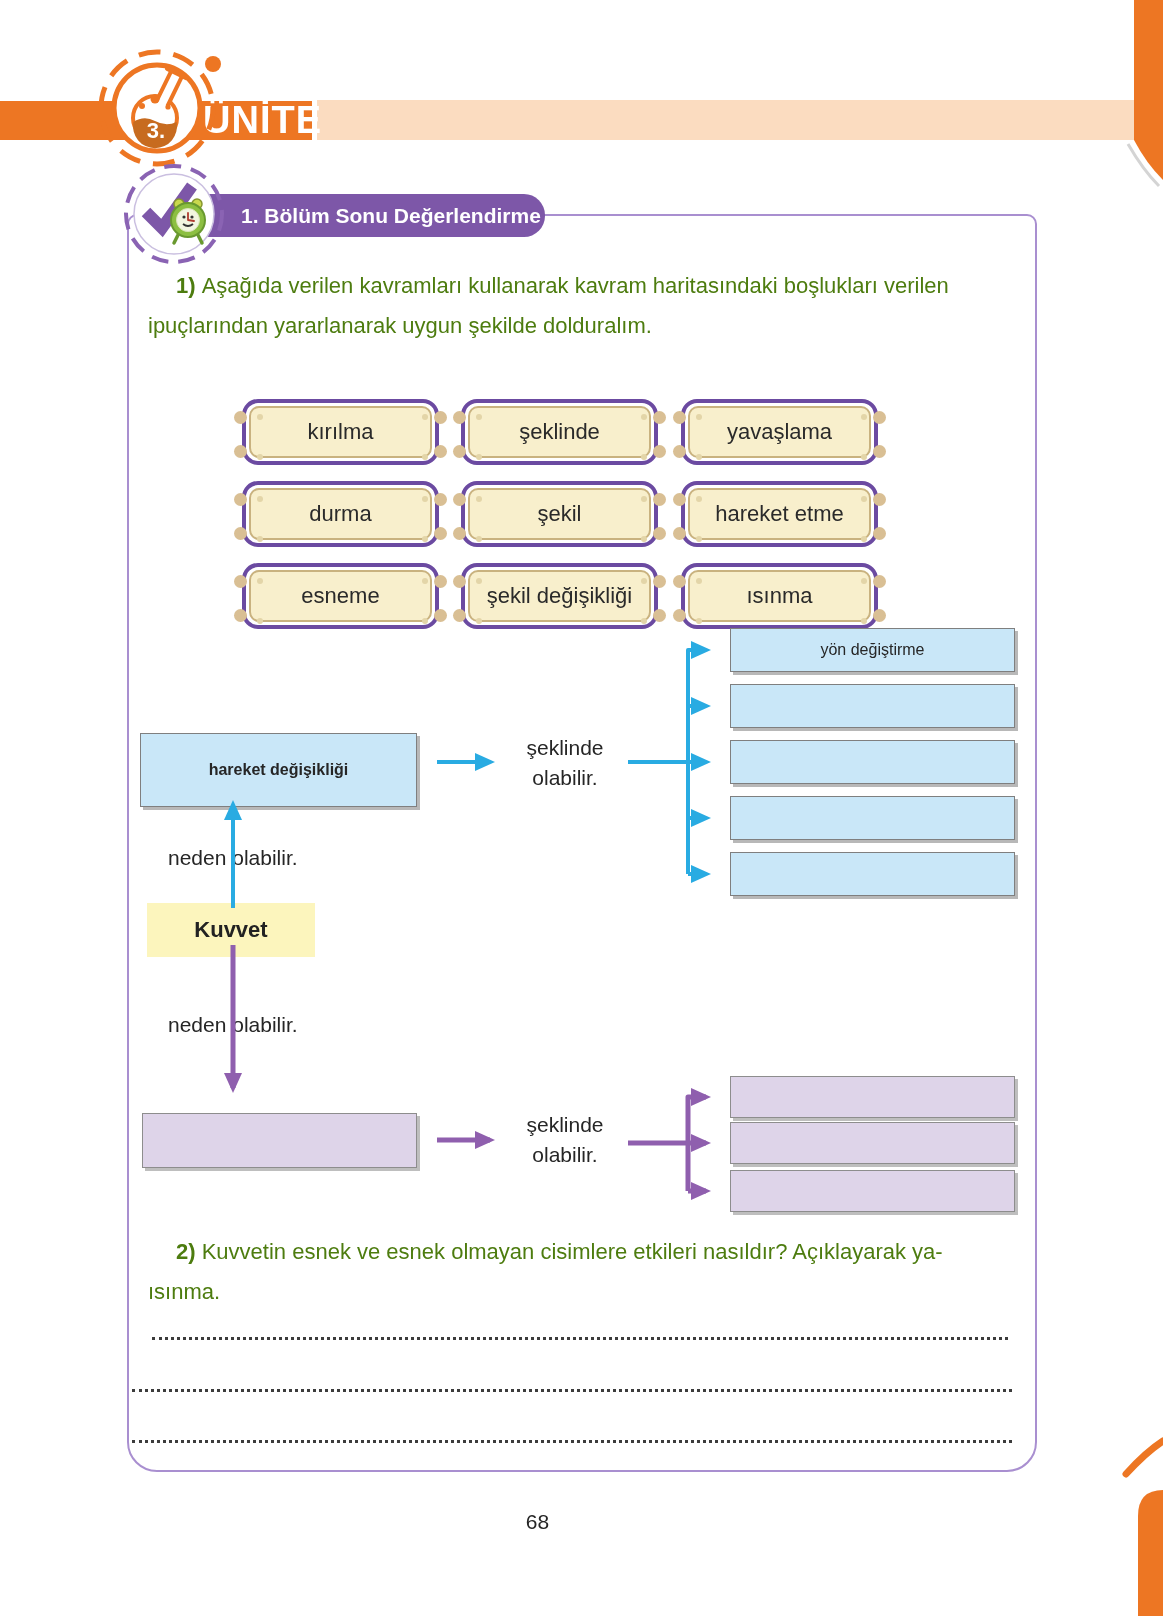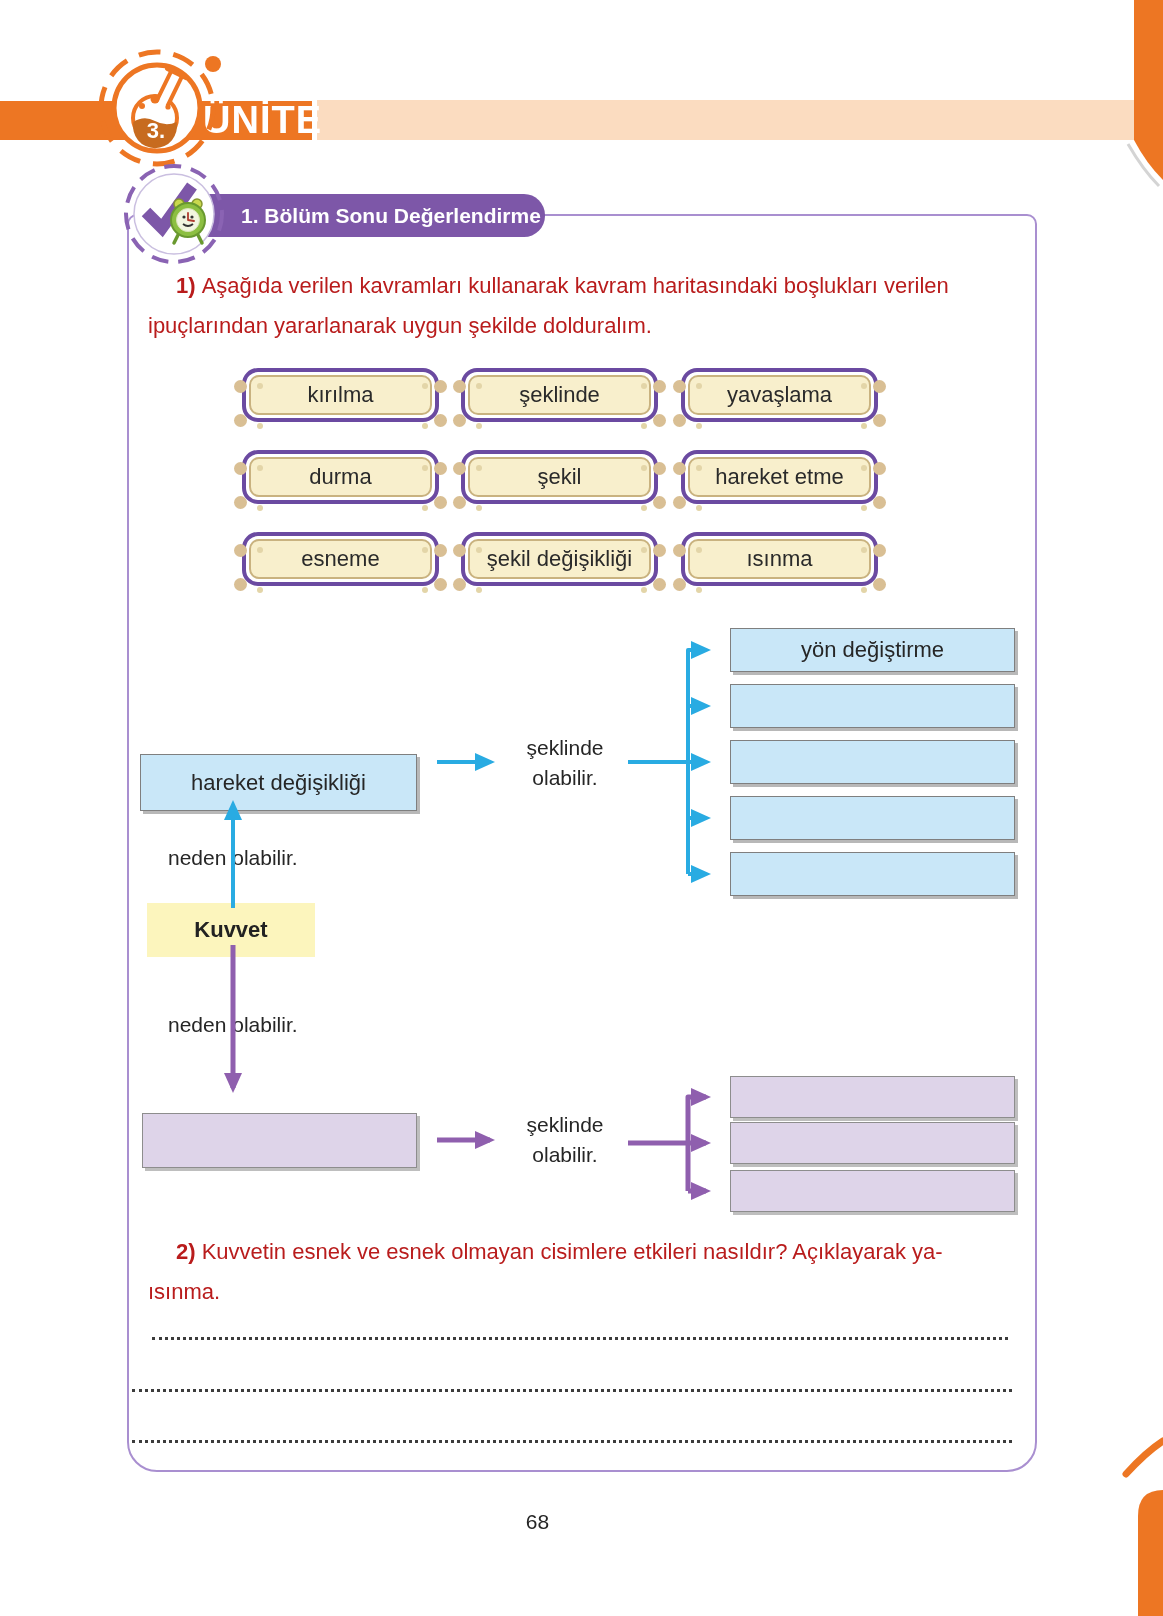"1) Aşağıda verilen kavramları kullanarak" .qtext { color: #b91c1c -> #4d7c0f }
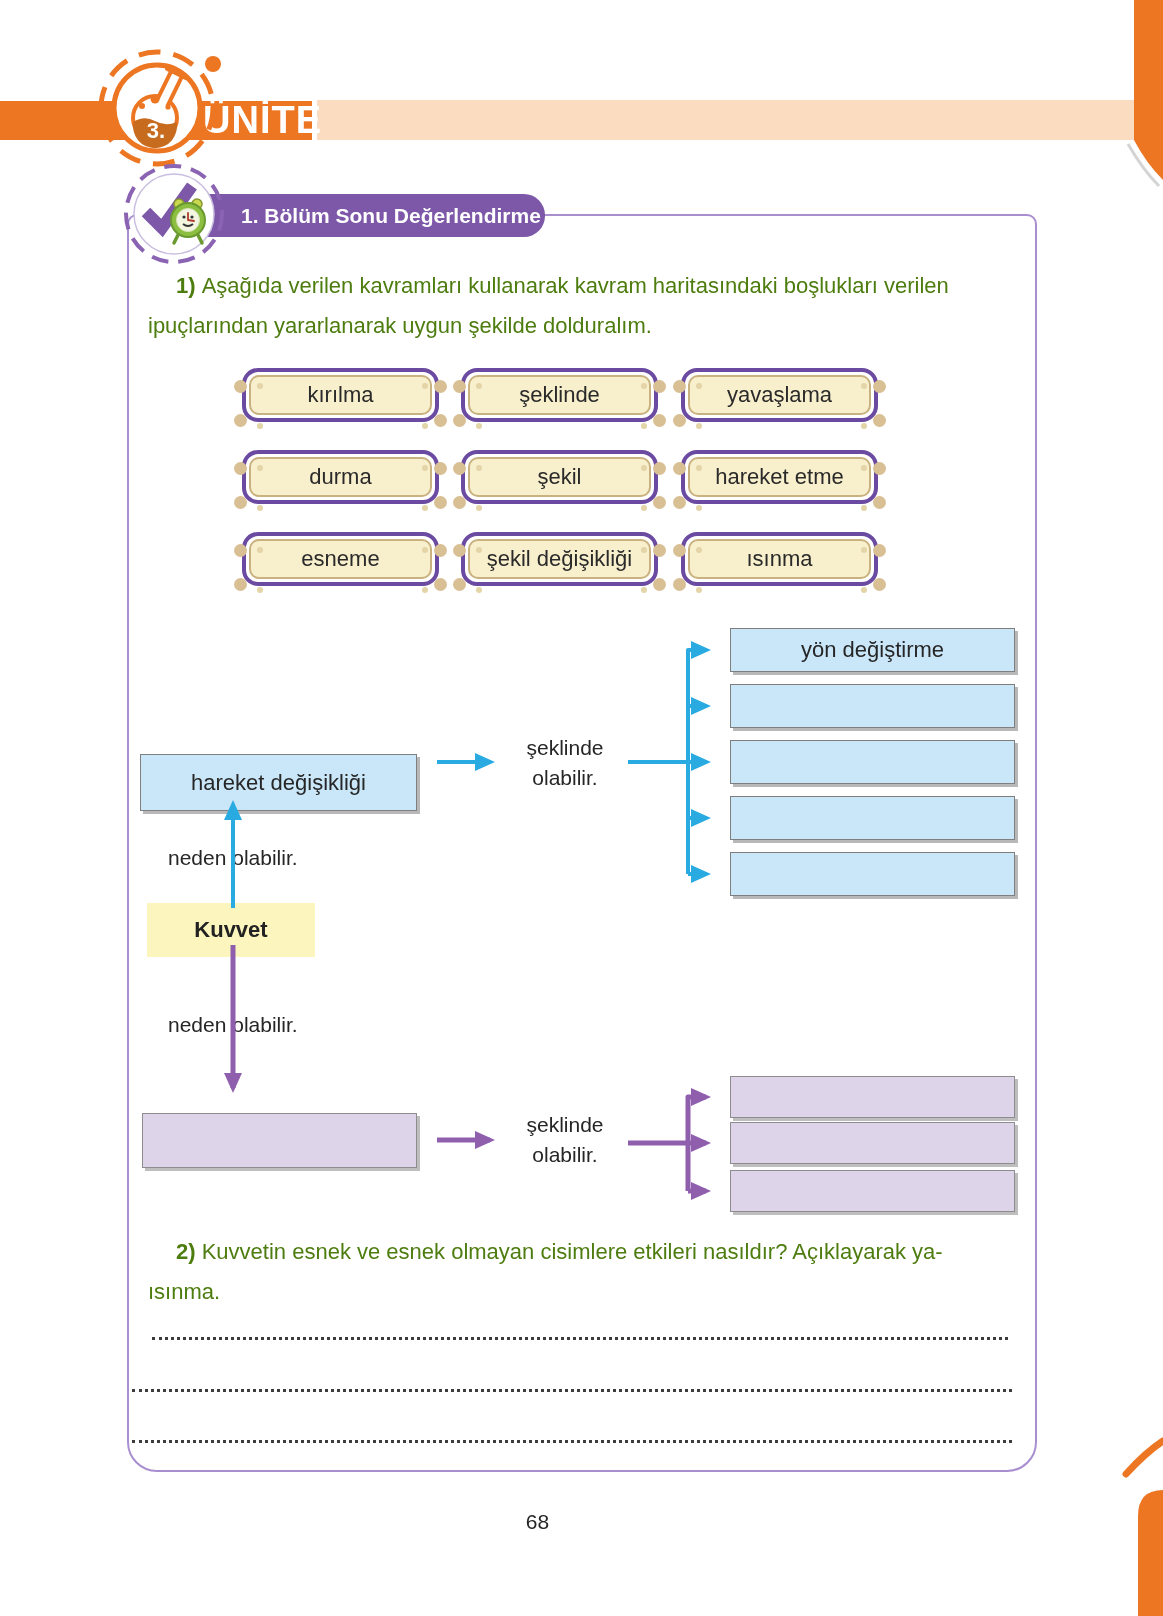"kırılma" .tag { height: 54px -> 66px; margin-top: none -> 31px }
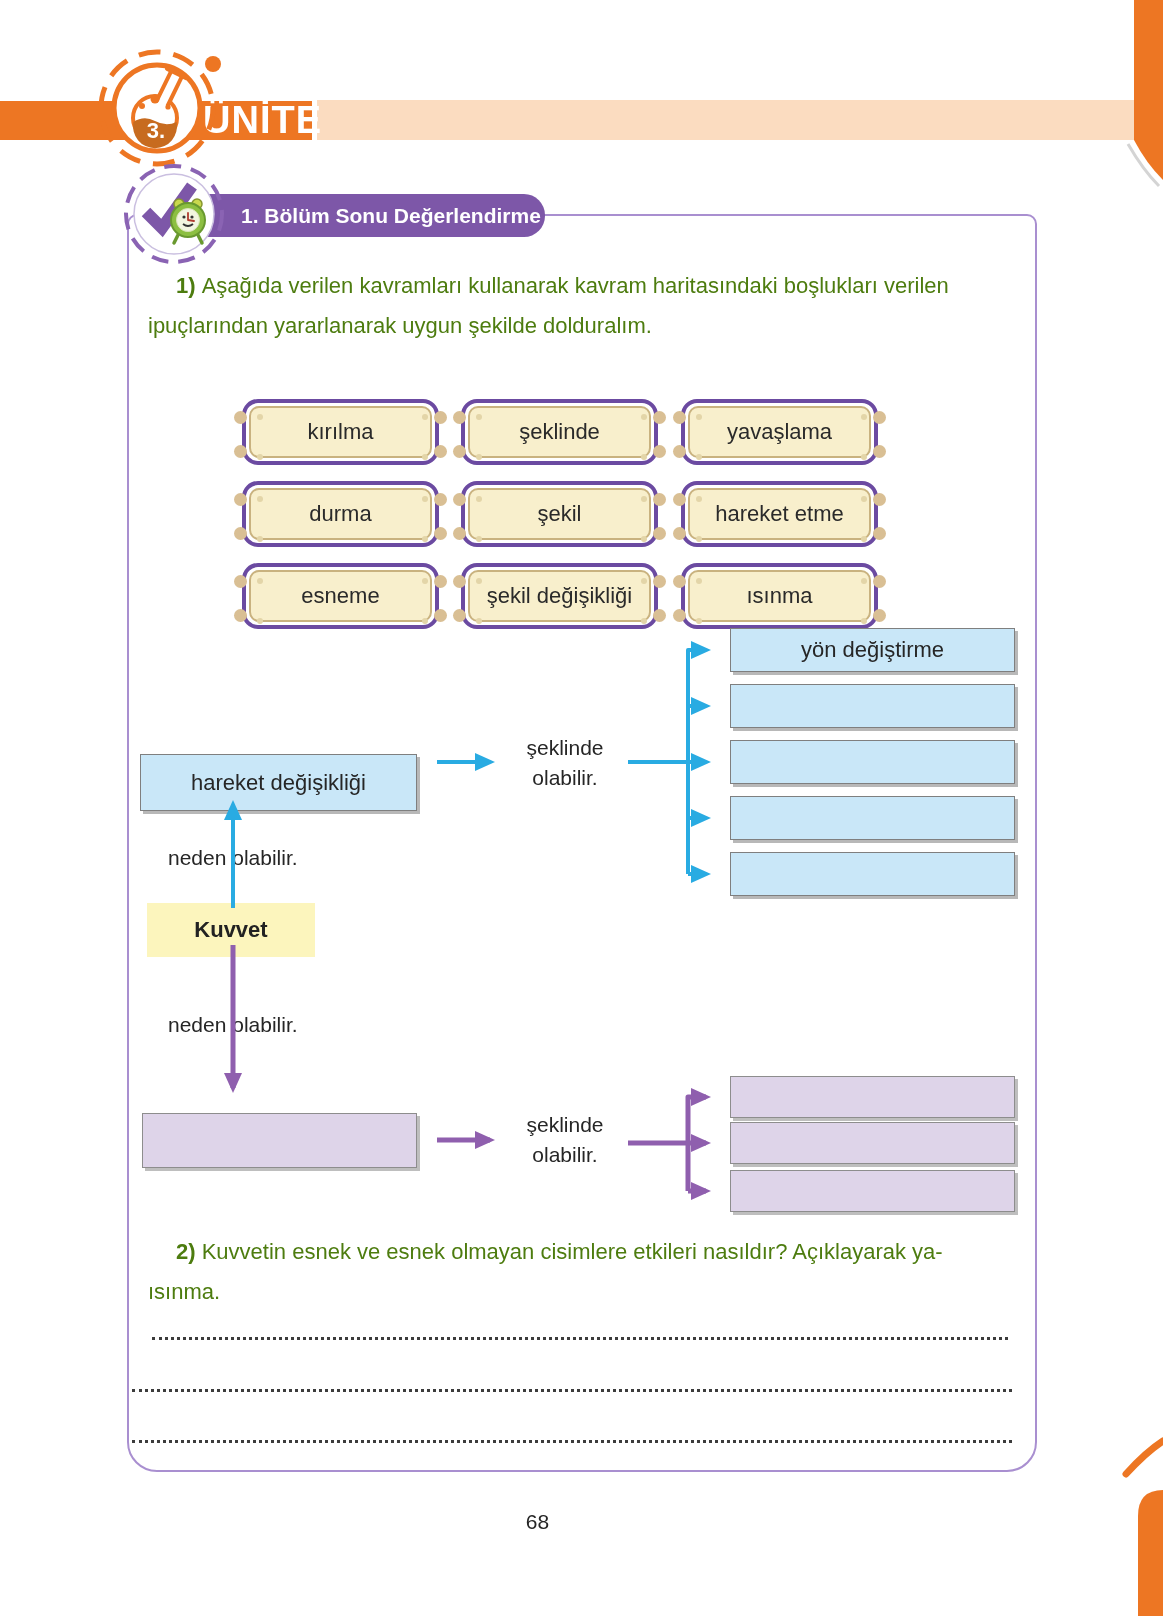"yön değiştirme" .bluebox { font-size: 22px -> 16px }
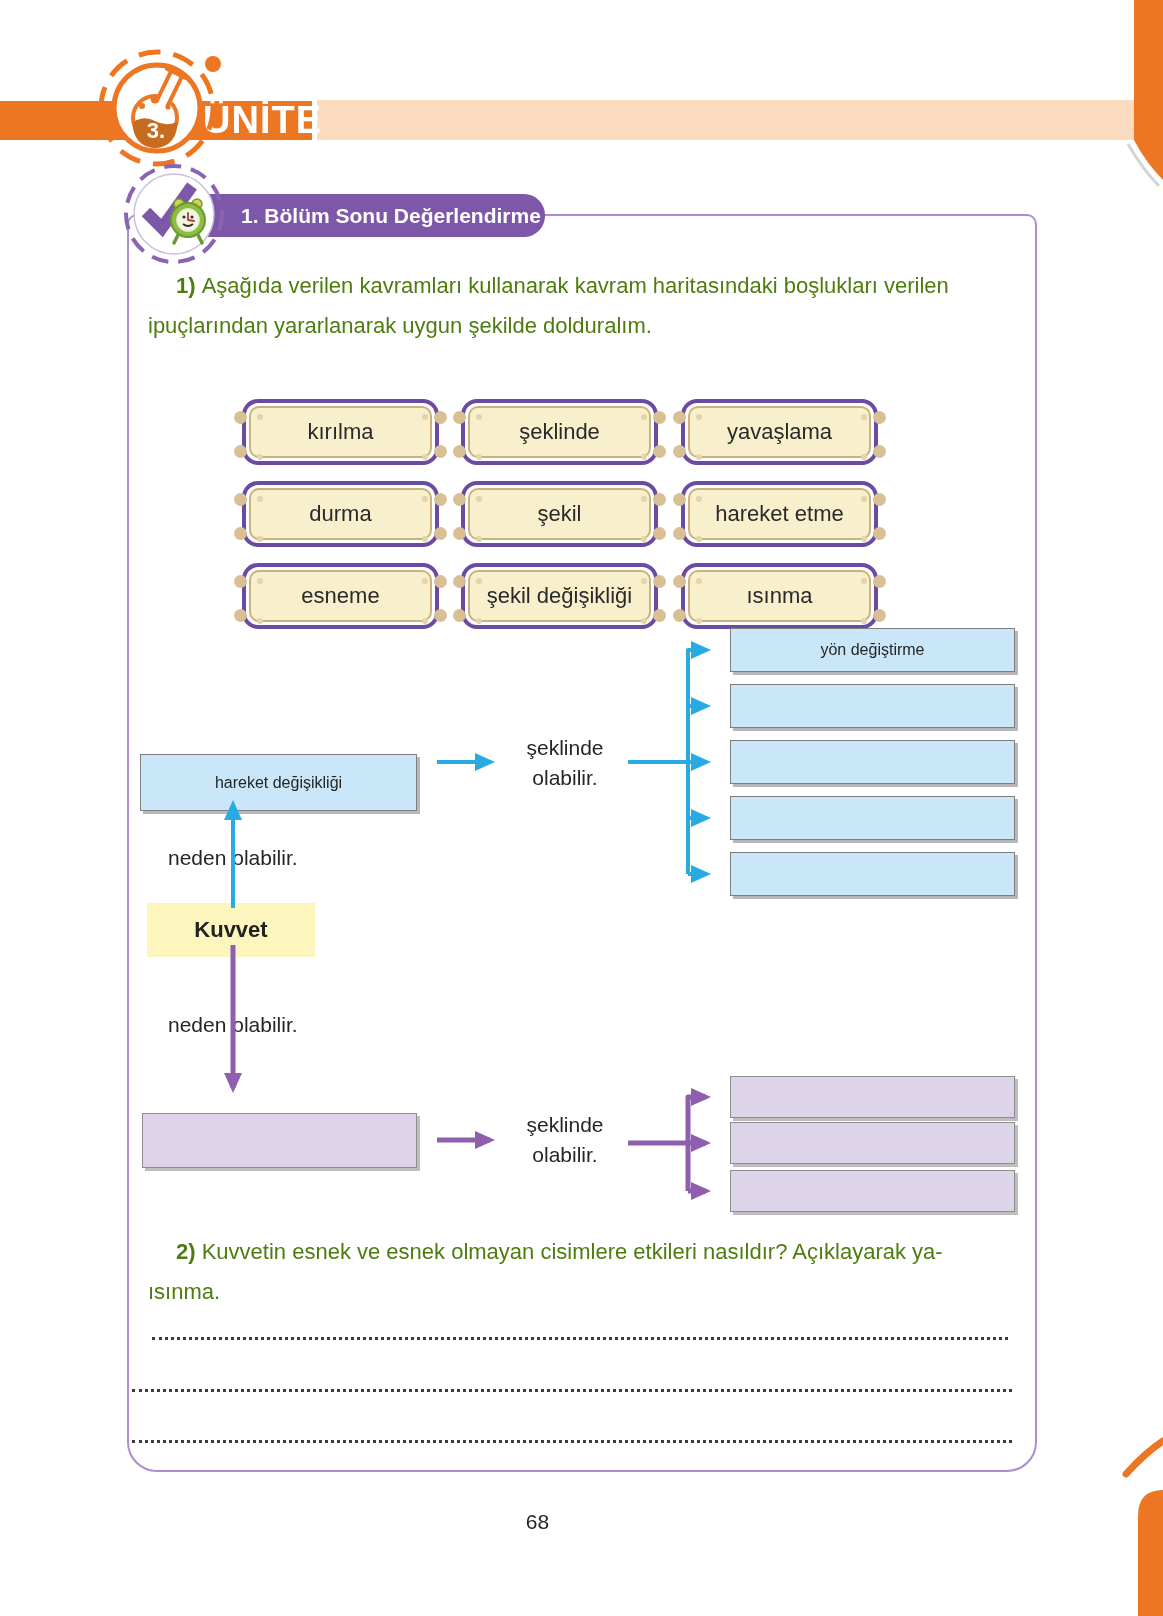"hareket değişikliği" div.bluebox { font-weight: none -> bold; height: 57px -> 74px; top: 754px -> 733px }
